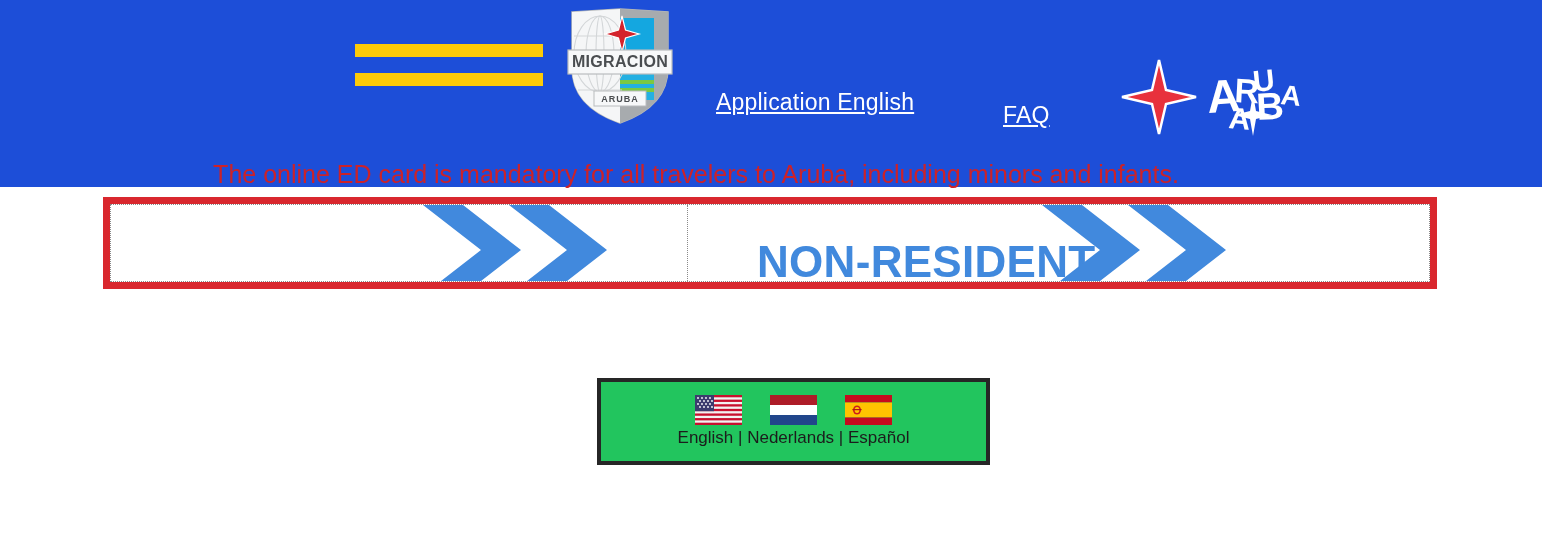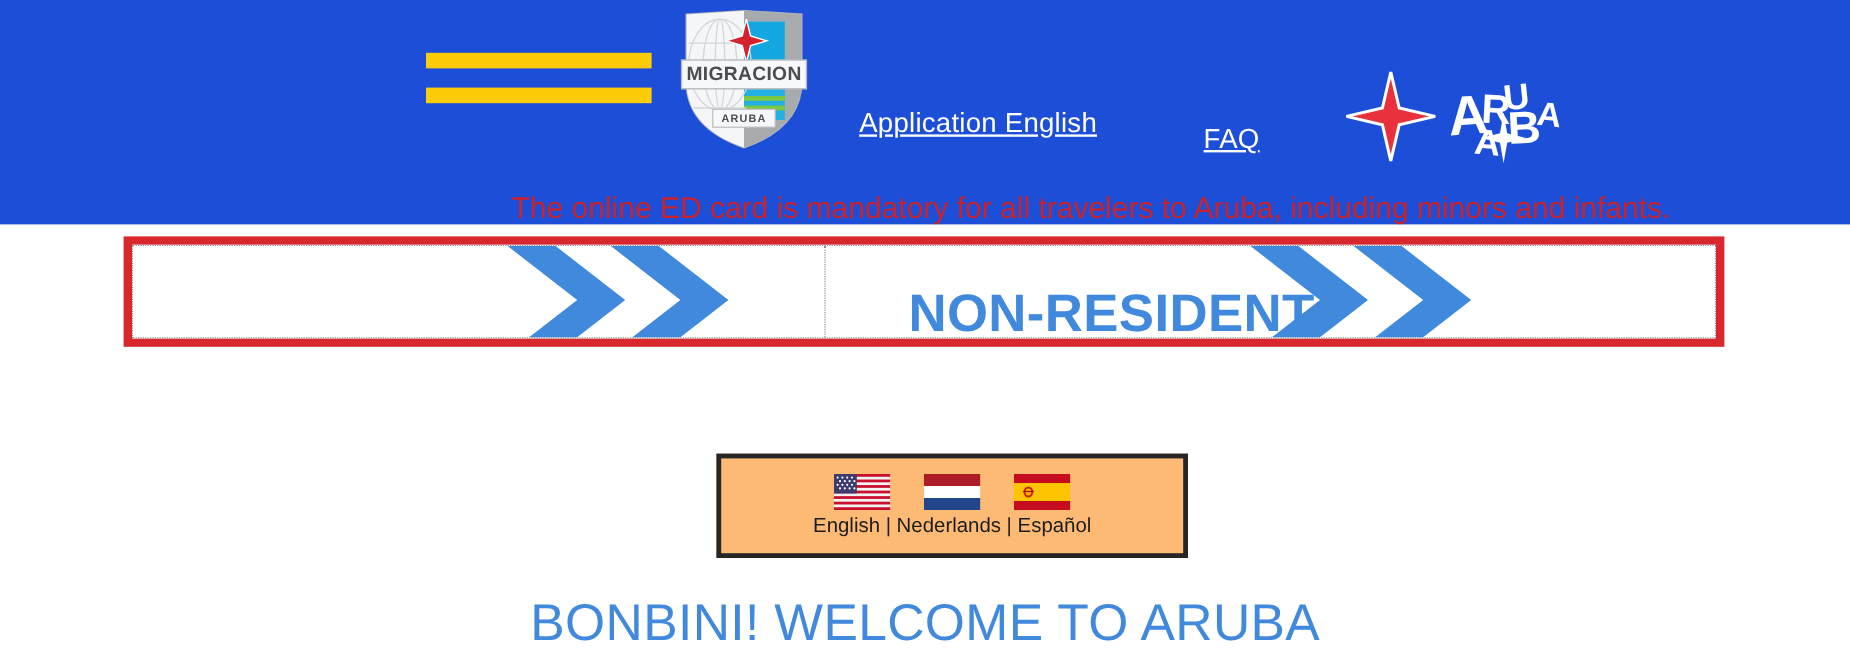"The online ED card is" .warning { text-align: right -> center }
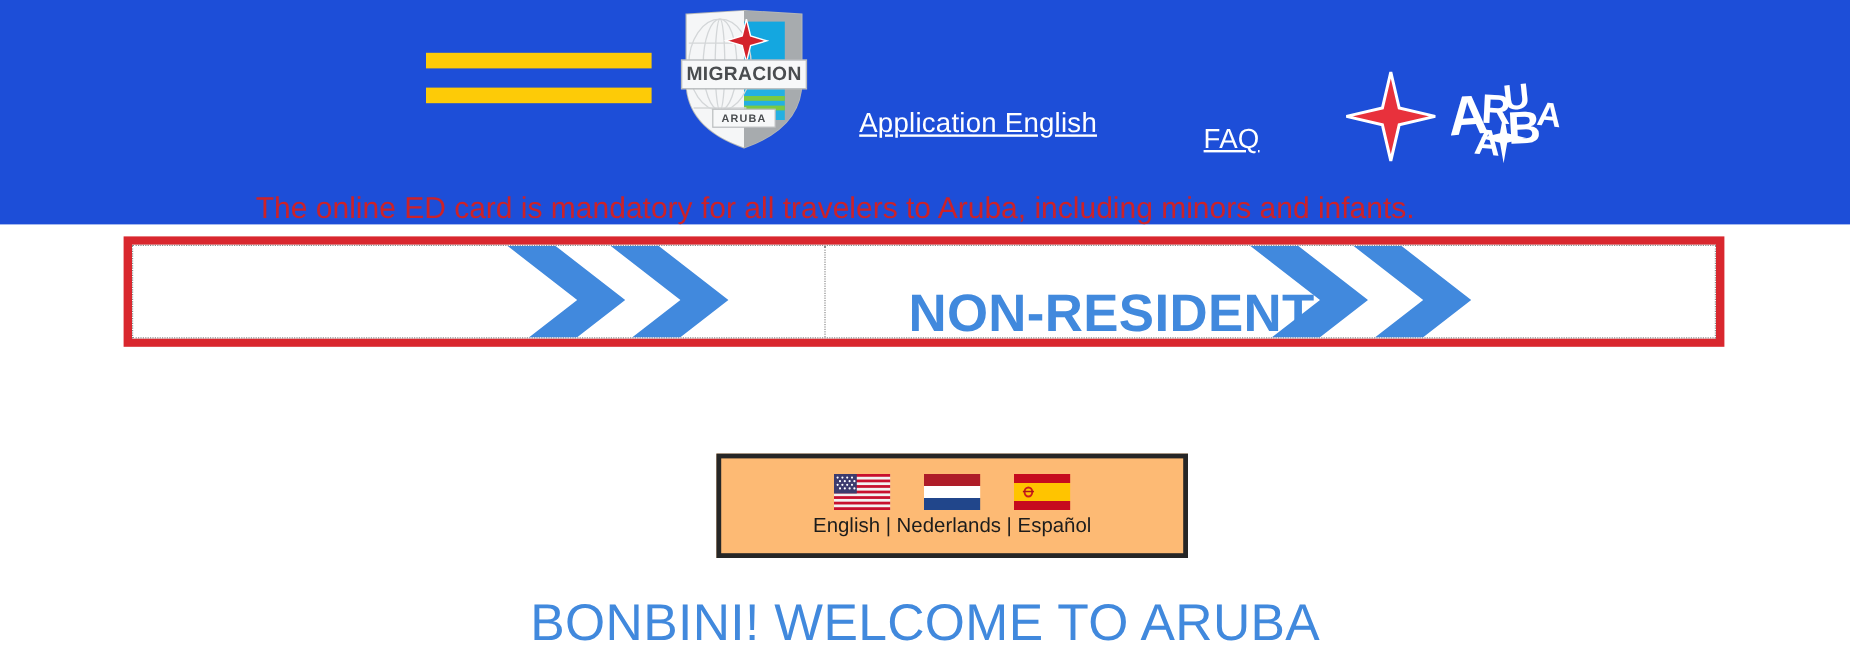"English | Nederlands | Español" .lang-box { background: #fdba74 -> #22c55e }
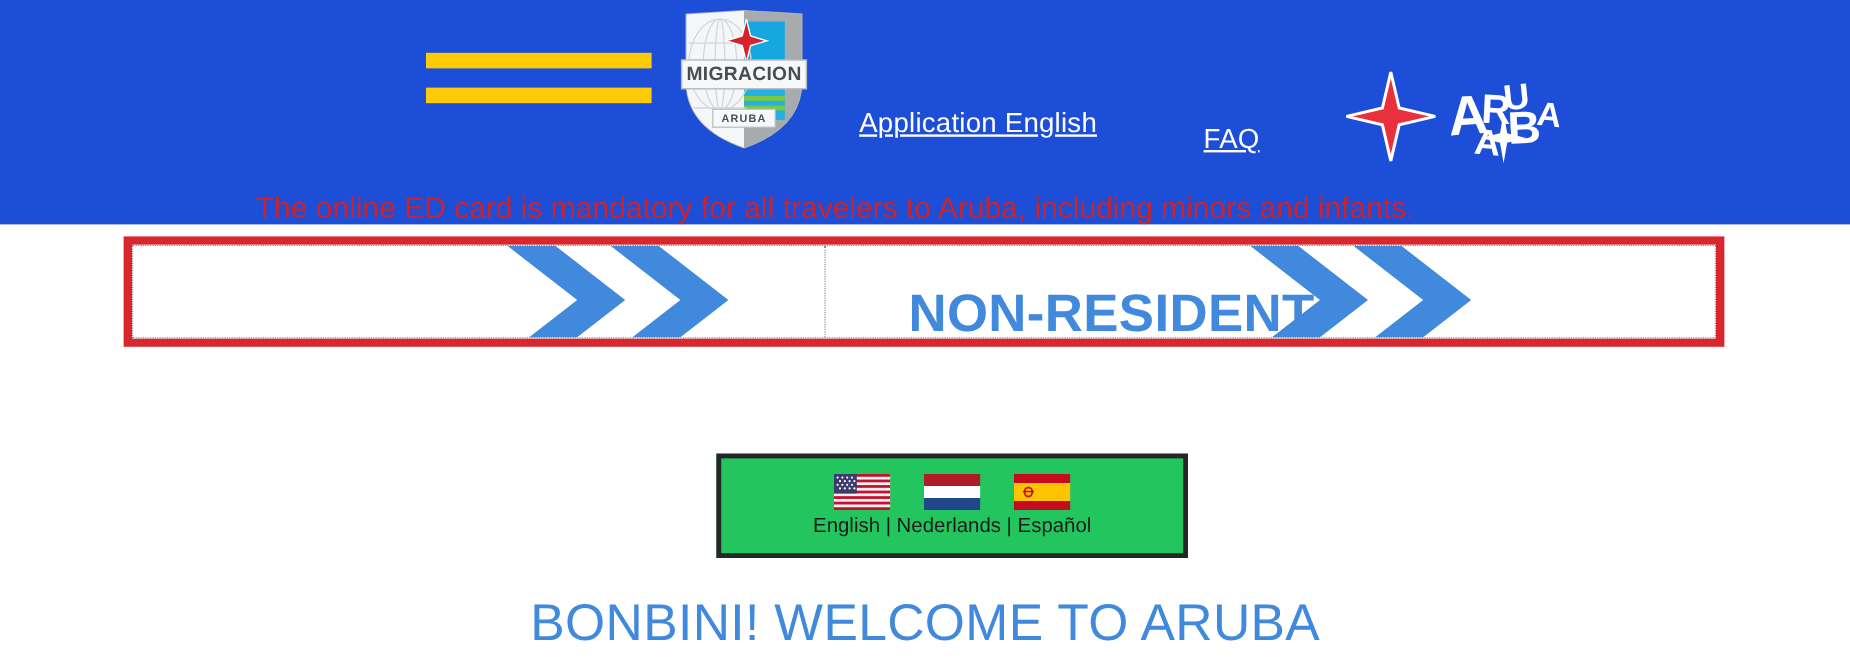"BONBINI! WELCOME TO ARUBA" h1.welcome { html: <h1>BONBINI! WELCOME TO ARUBA</h1> -> none }
